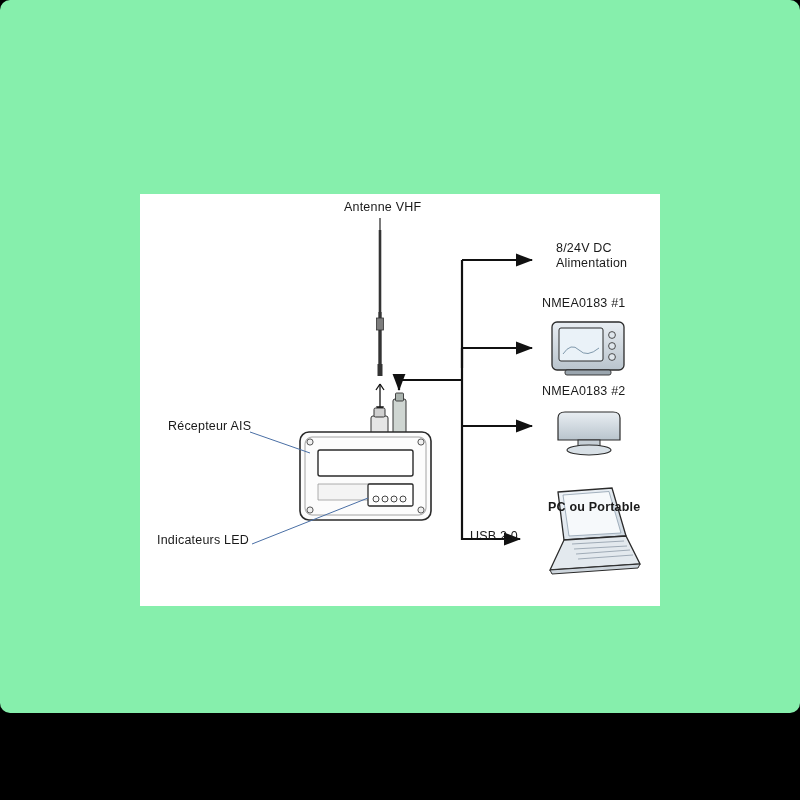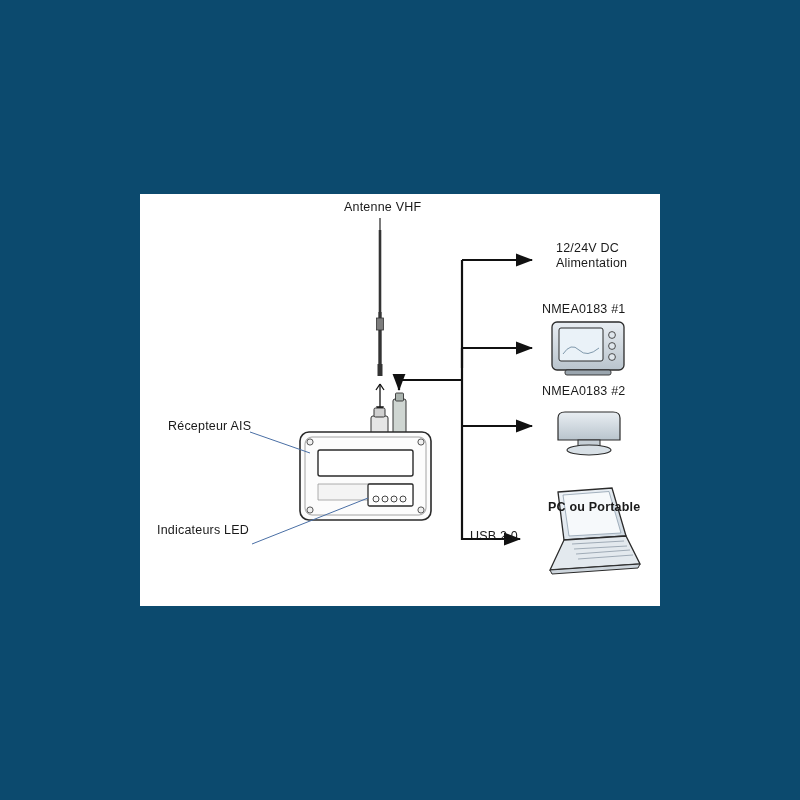"Antenne VHF" #stage { background: #0c4a6e -> #86efac; border-radius: none -> 10px; height: 800px -> 713px }
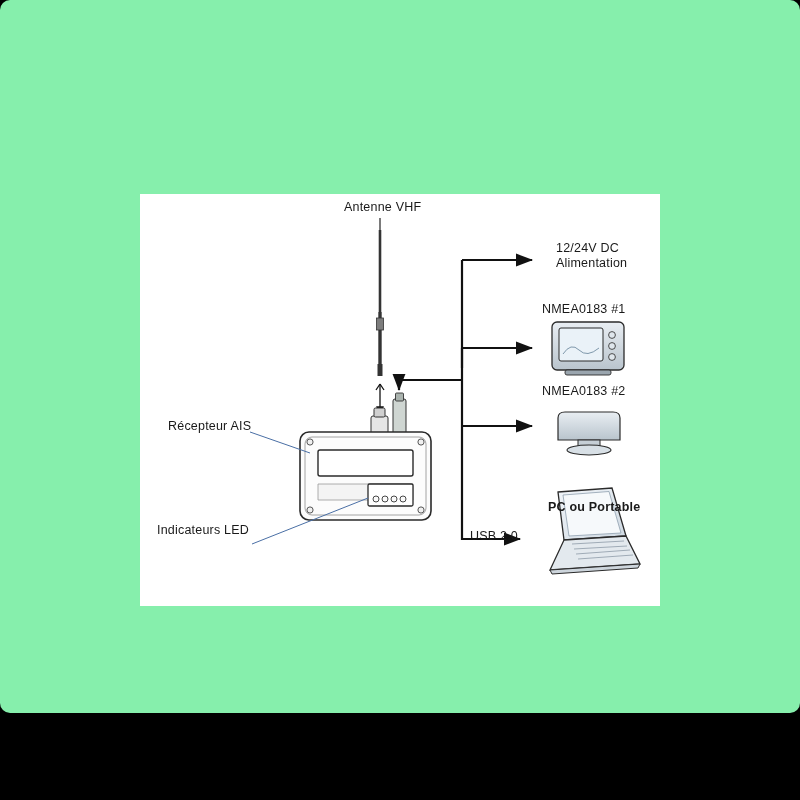"12/24V DC" span { text: 12/24V -> 8/24V }
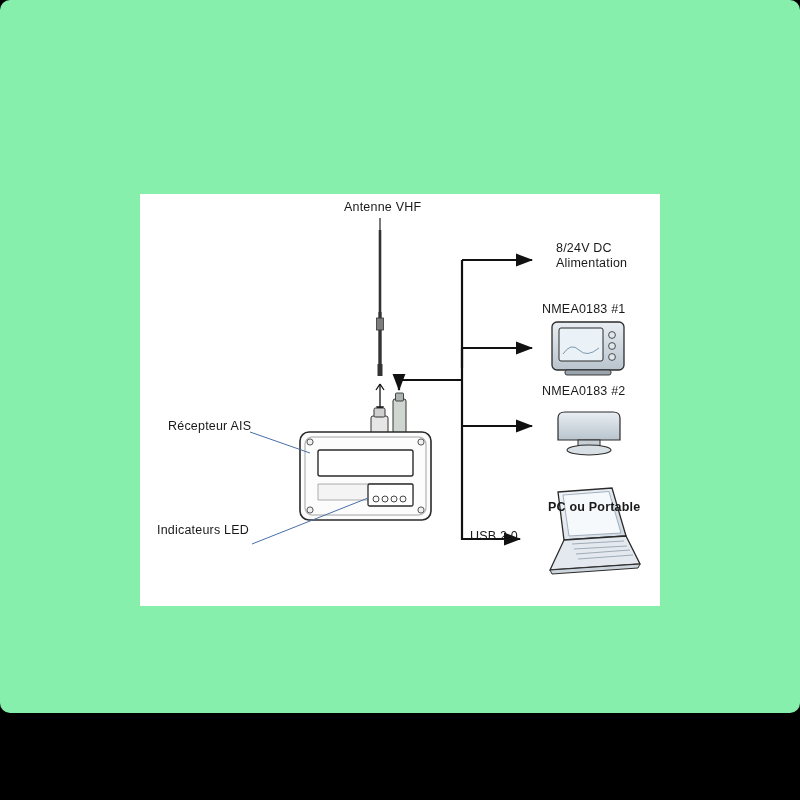"NMEA0183 #1" #lbl-nmea1 { top: 108px -> 102px }
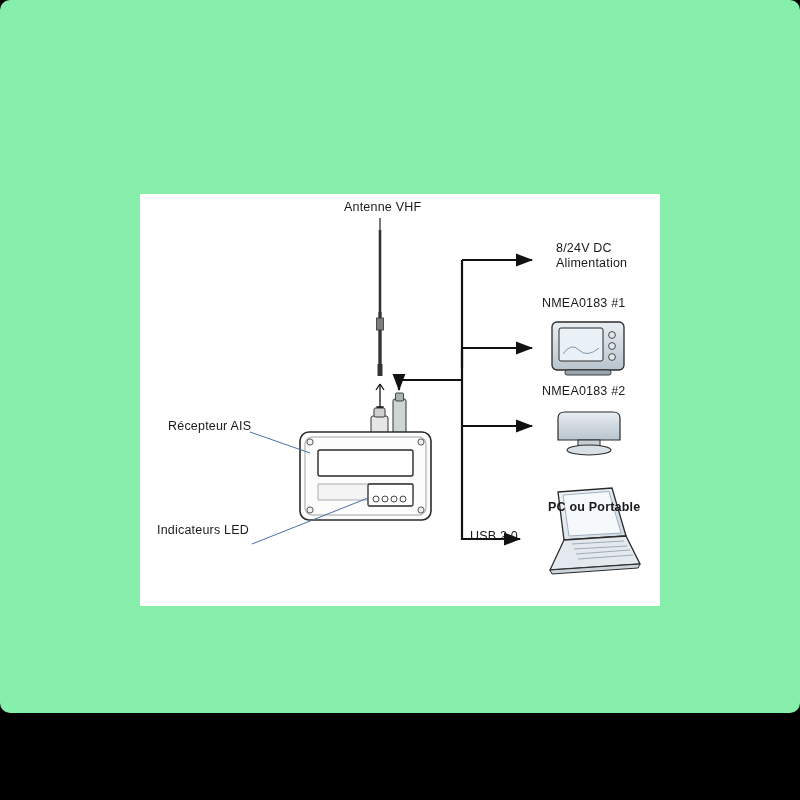"Indicateurs LED" #lbl-leds { top: 329px -> 339px }
